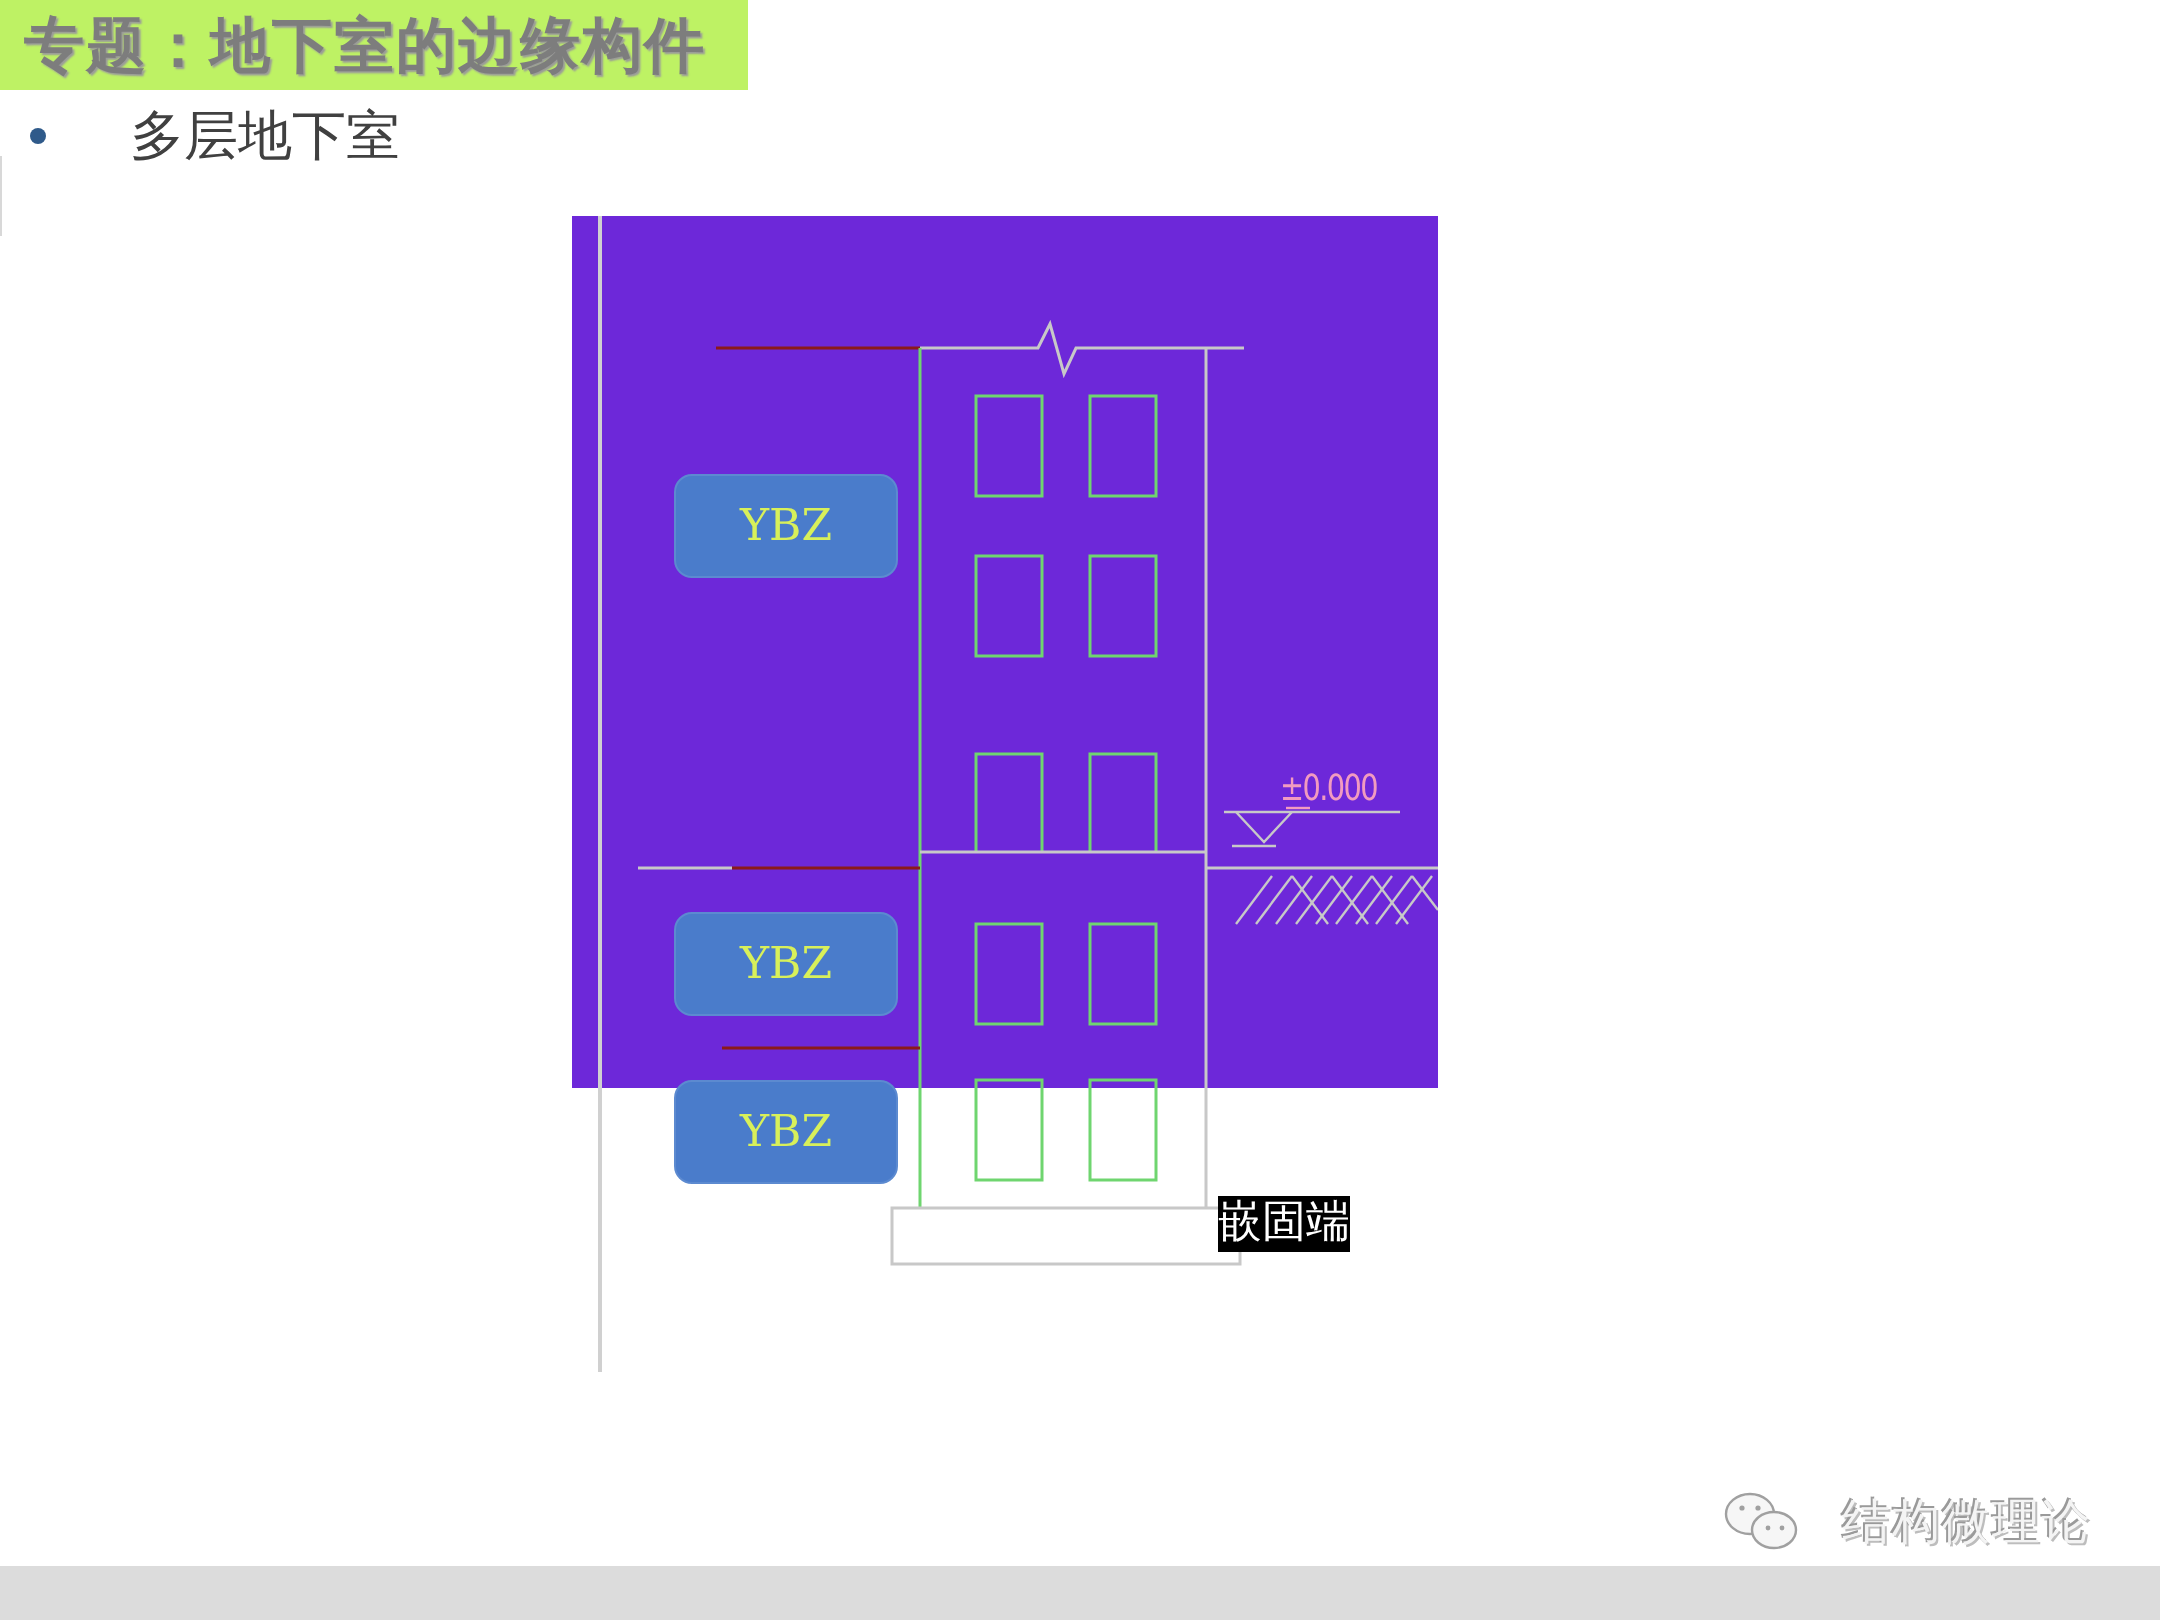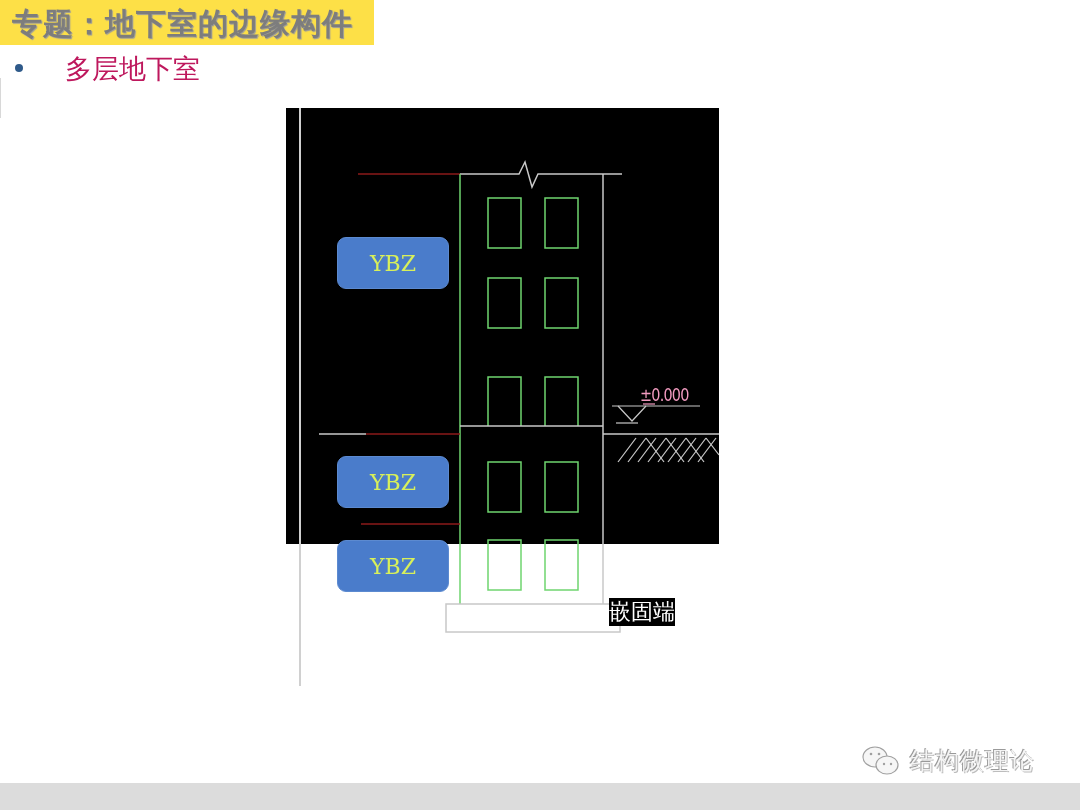"专题：地下室的边缘构件" .title-bar { background: #fde047 -> #bef264 }
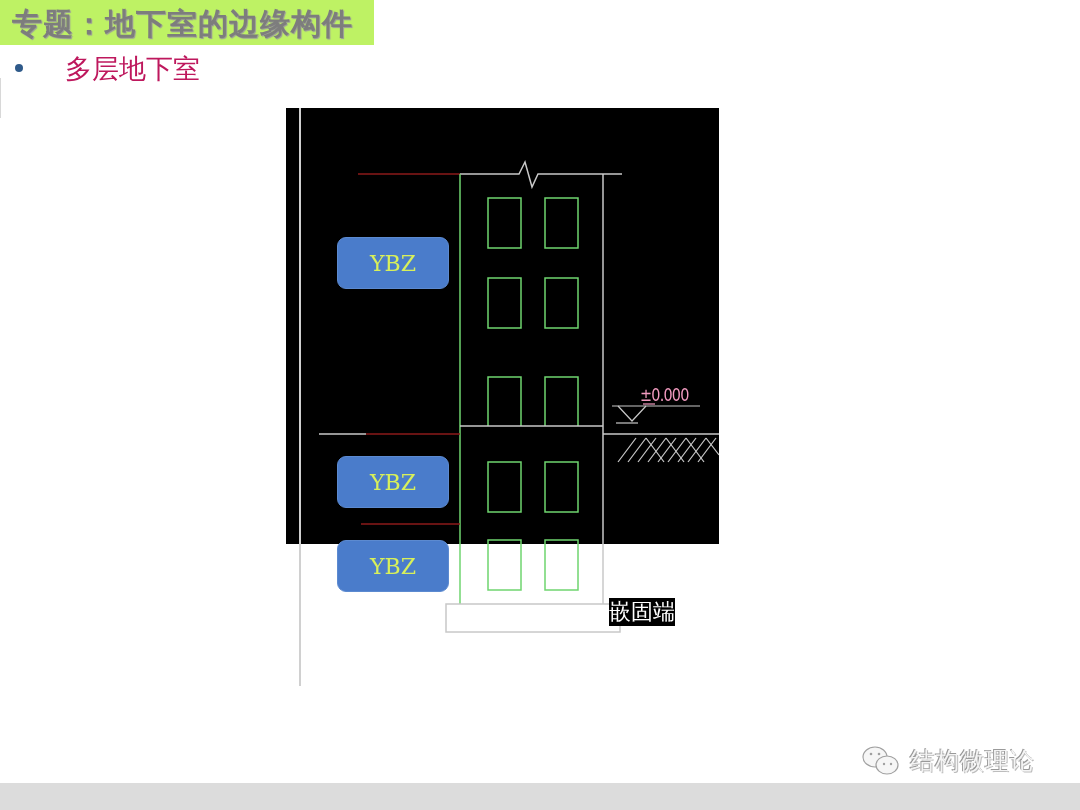"多层地下室" .bullet-text { color: #be185d -> #404040 }
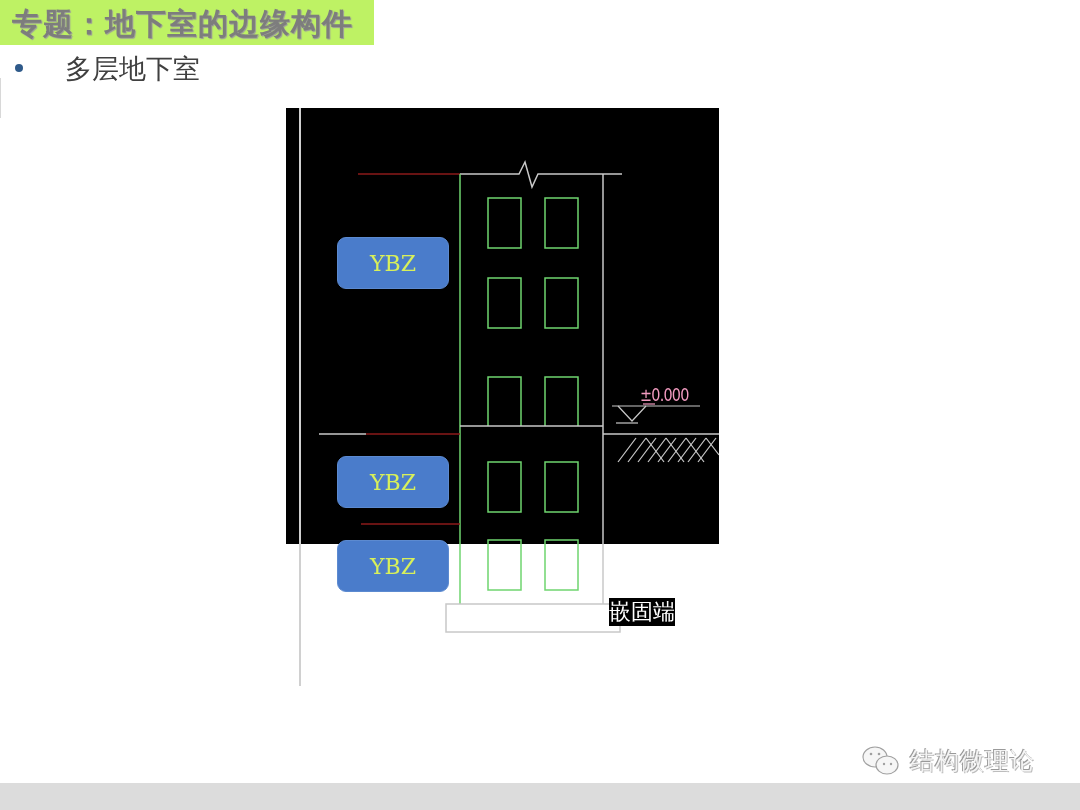"YBZ" .cad { background: #000000 -> #6d28d9 }
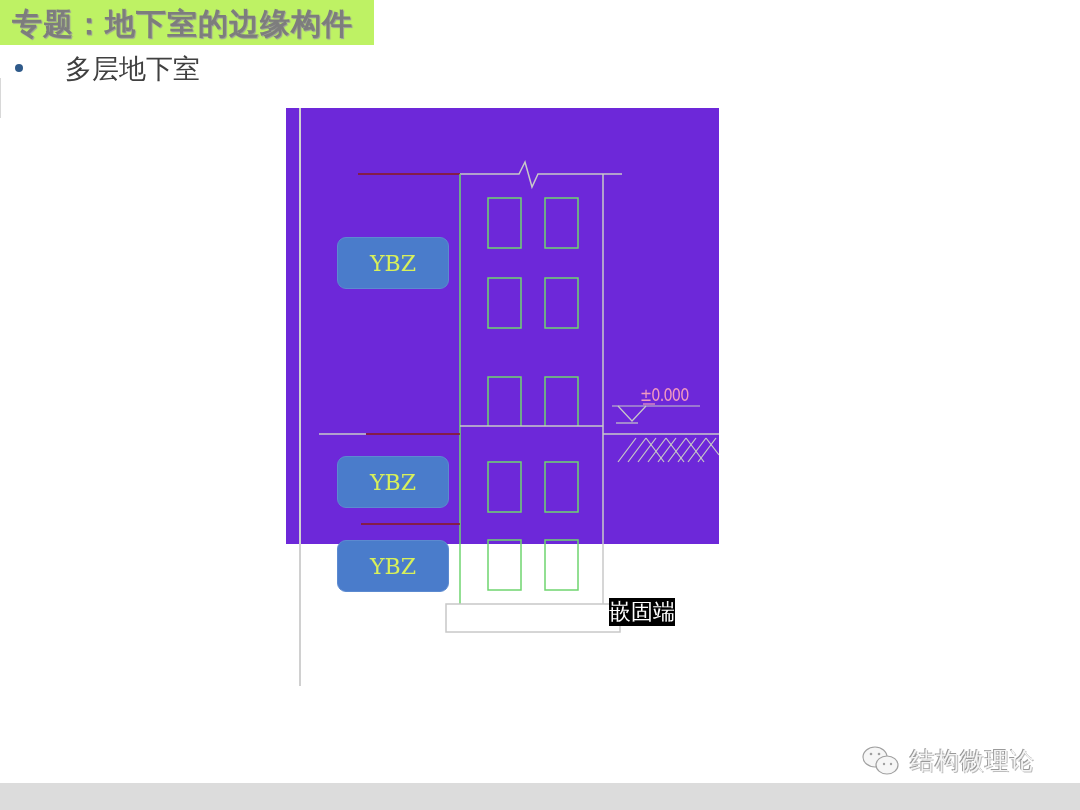"结构微理论" .wm { gap: 8px -> 19px }
